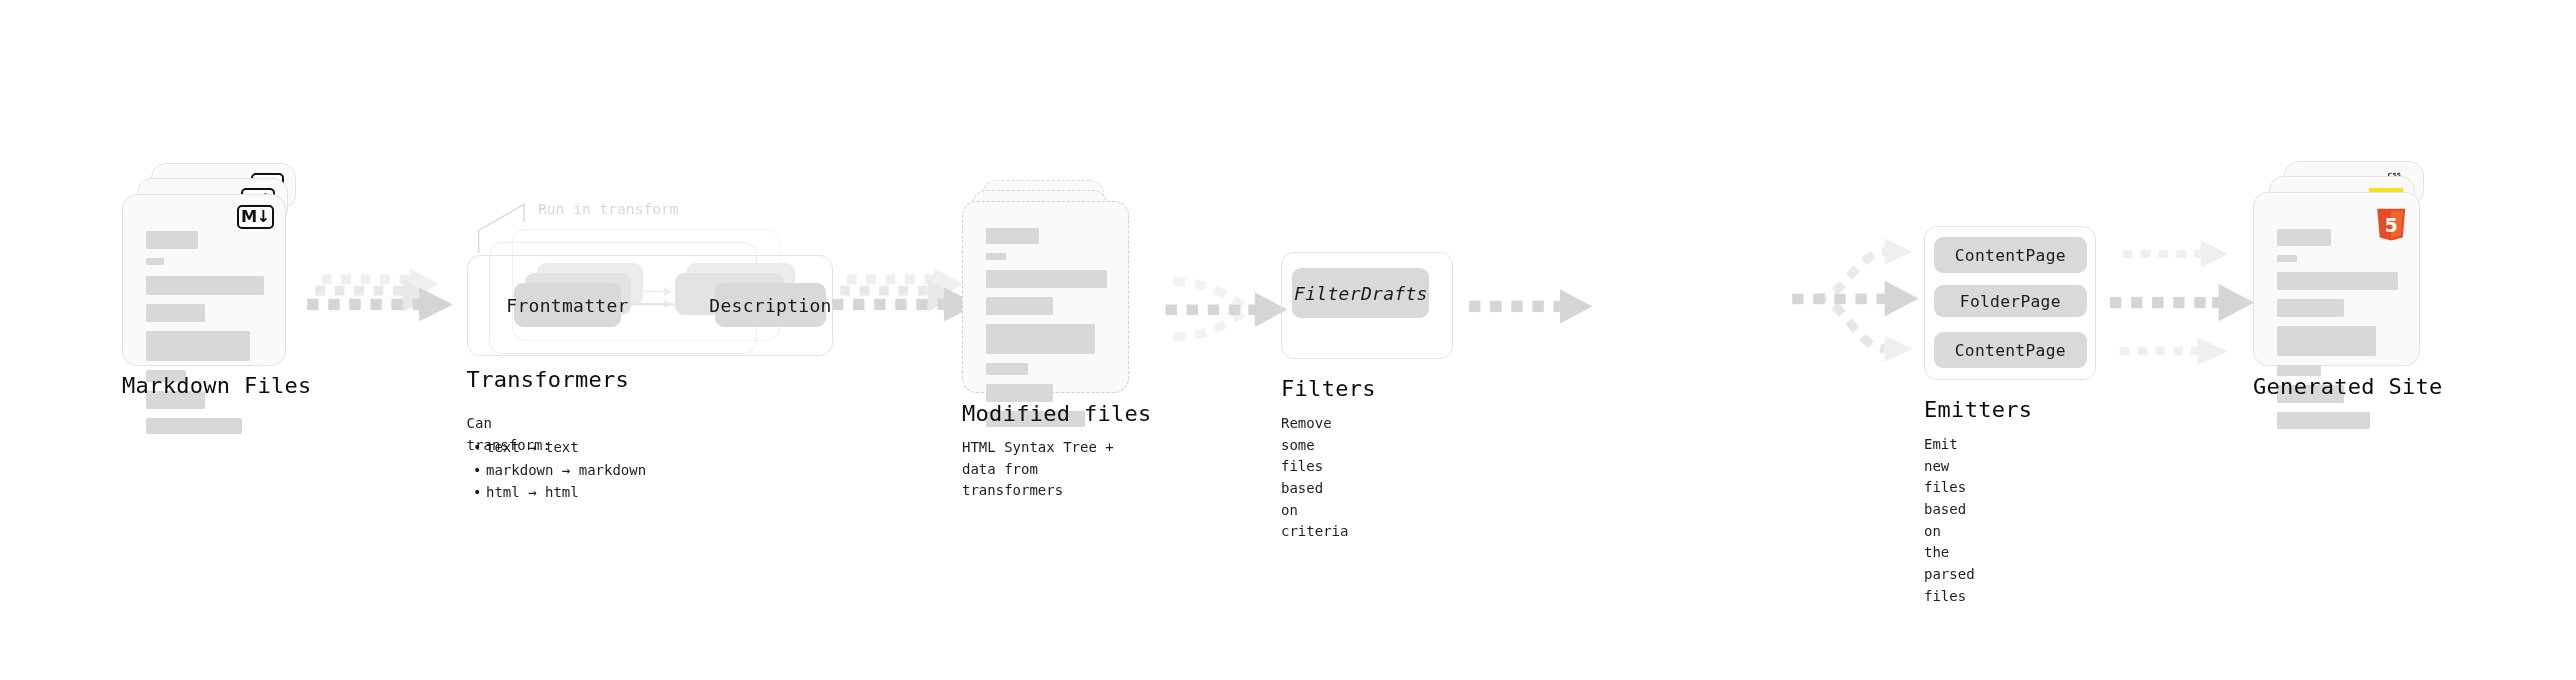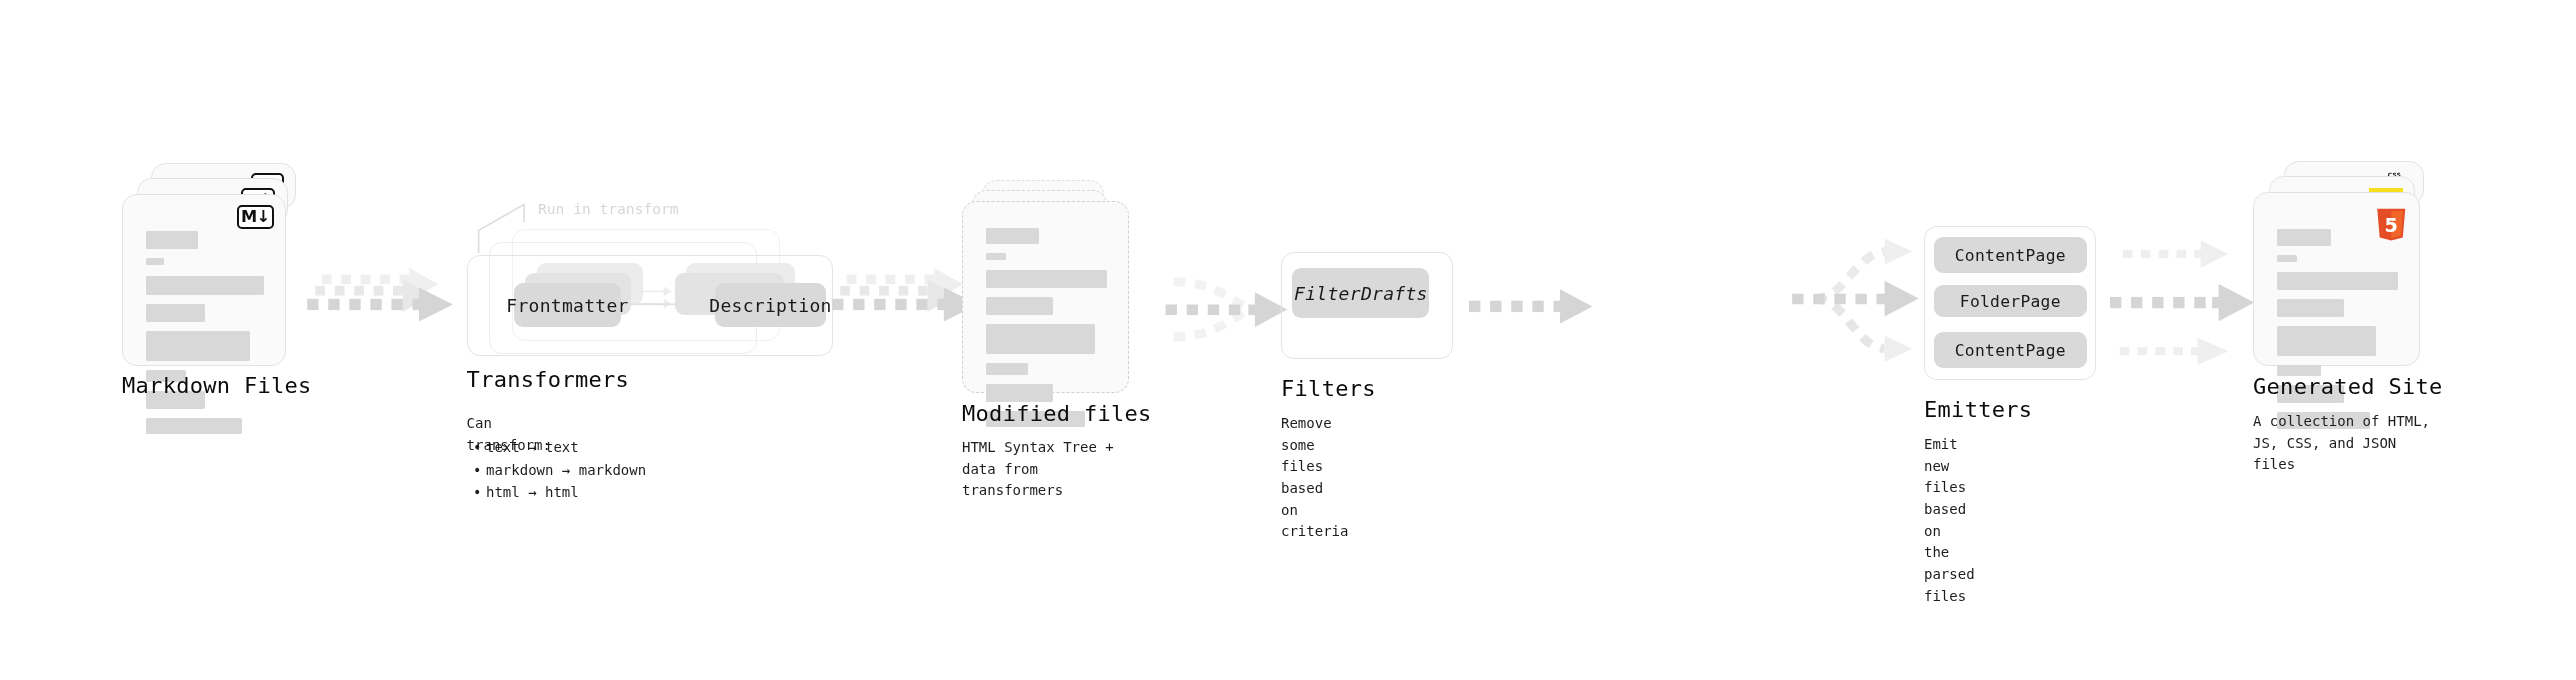"A collection of HTML," div.sub { html: <div>A collection of HTML, JS, CSS, and JSON files</div> -> none }
